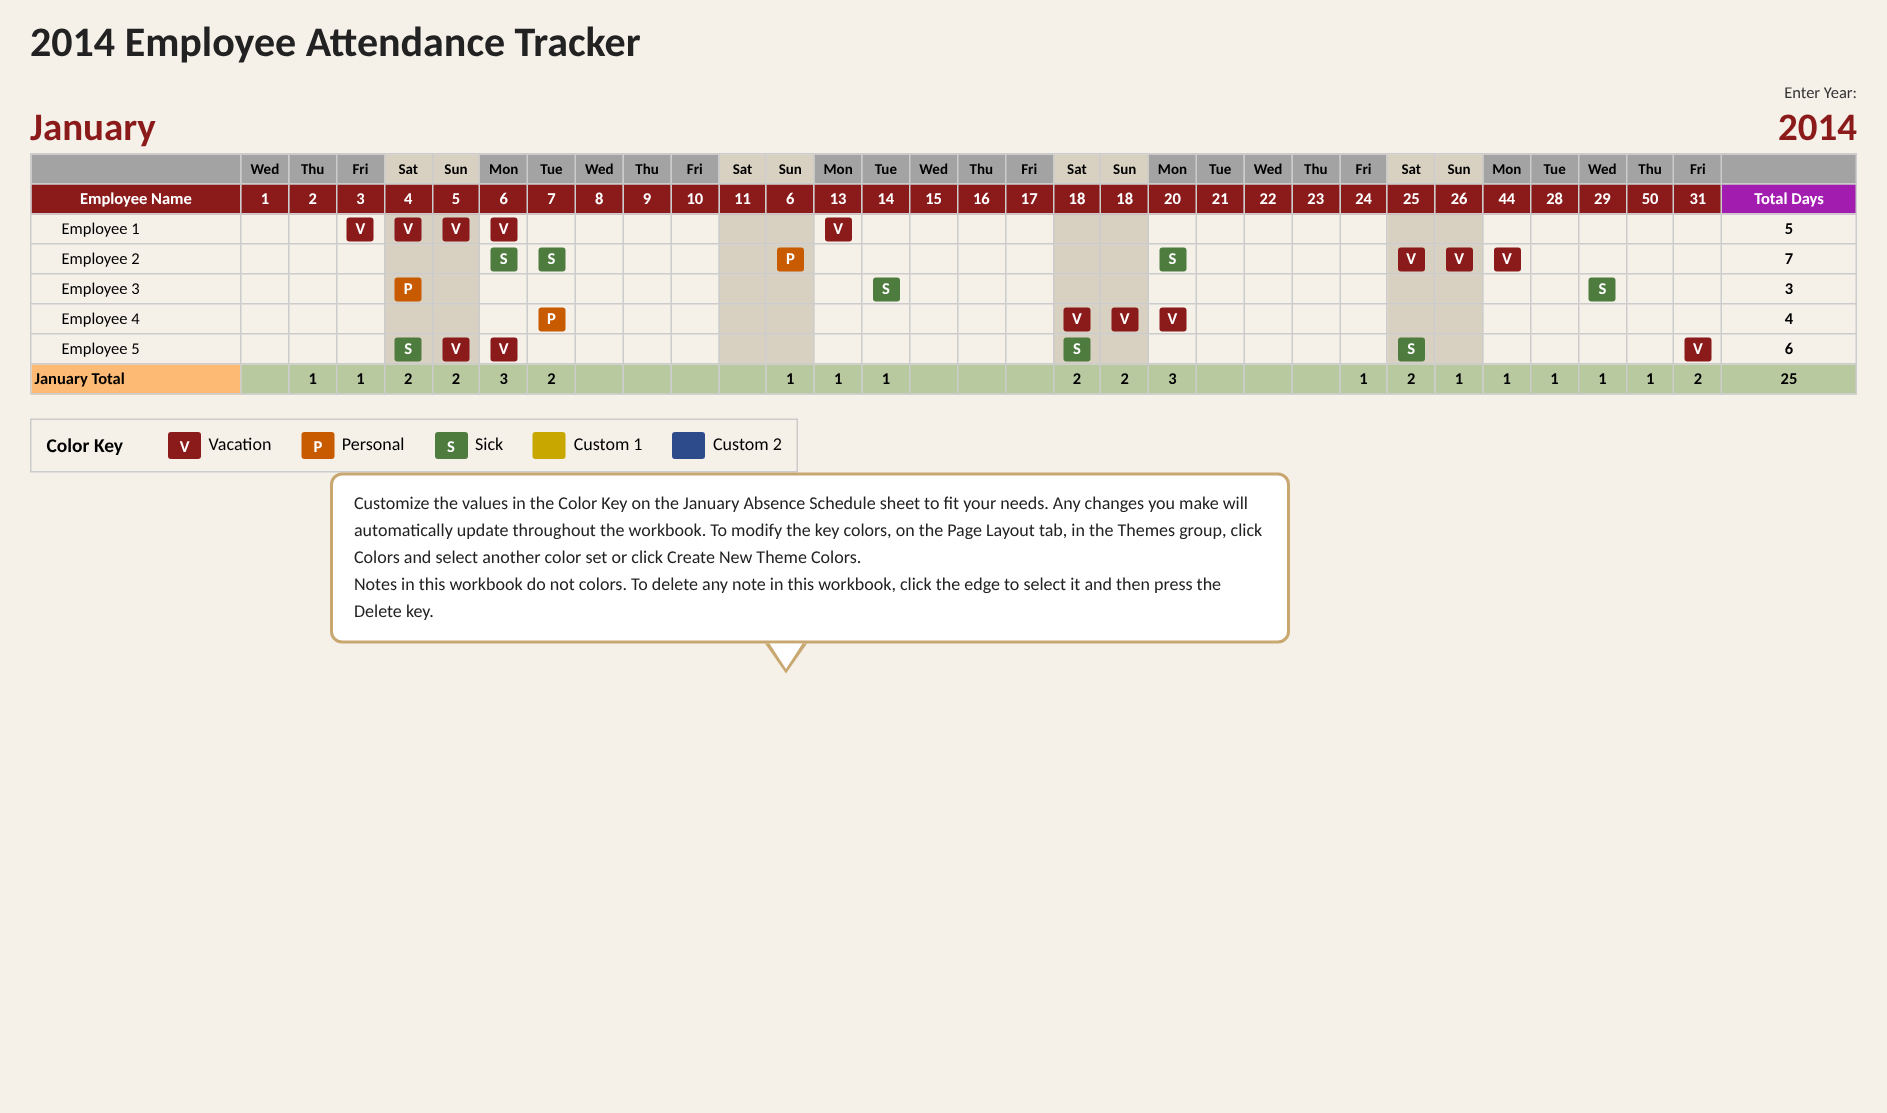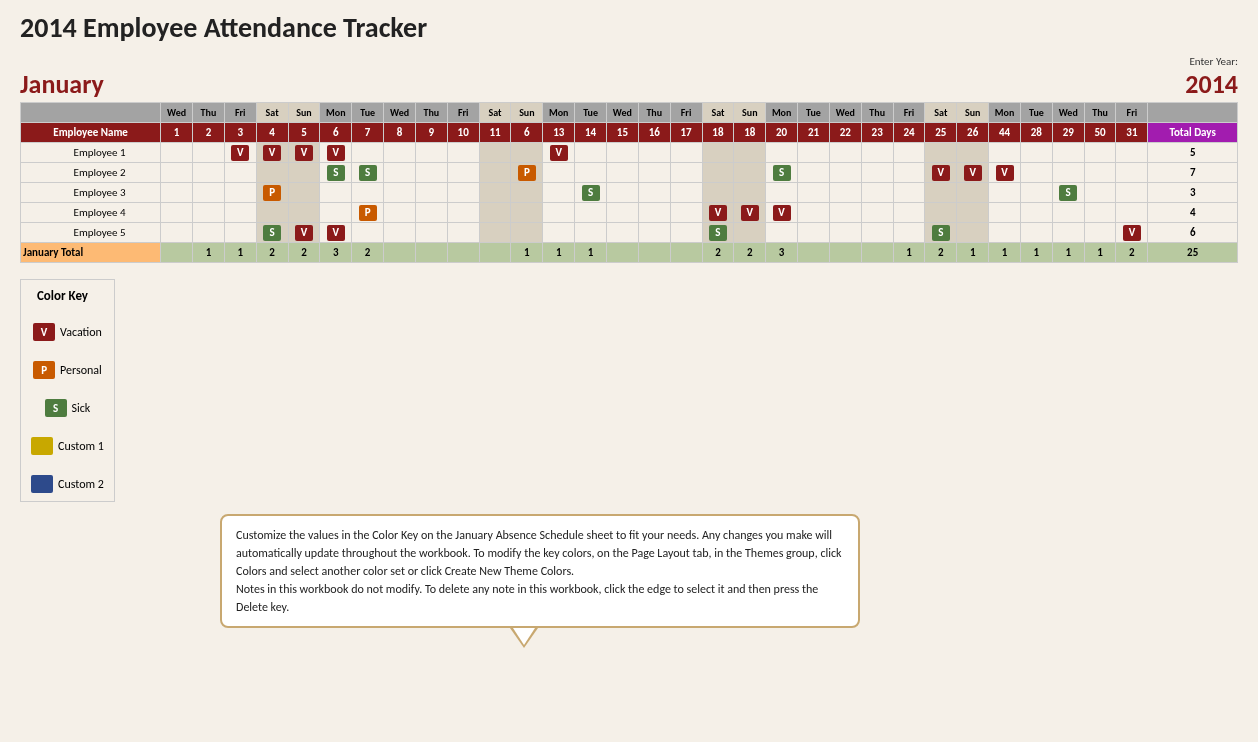"Employee 1" .emp-row td.col-name { text-align: center -> left }
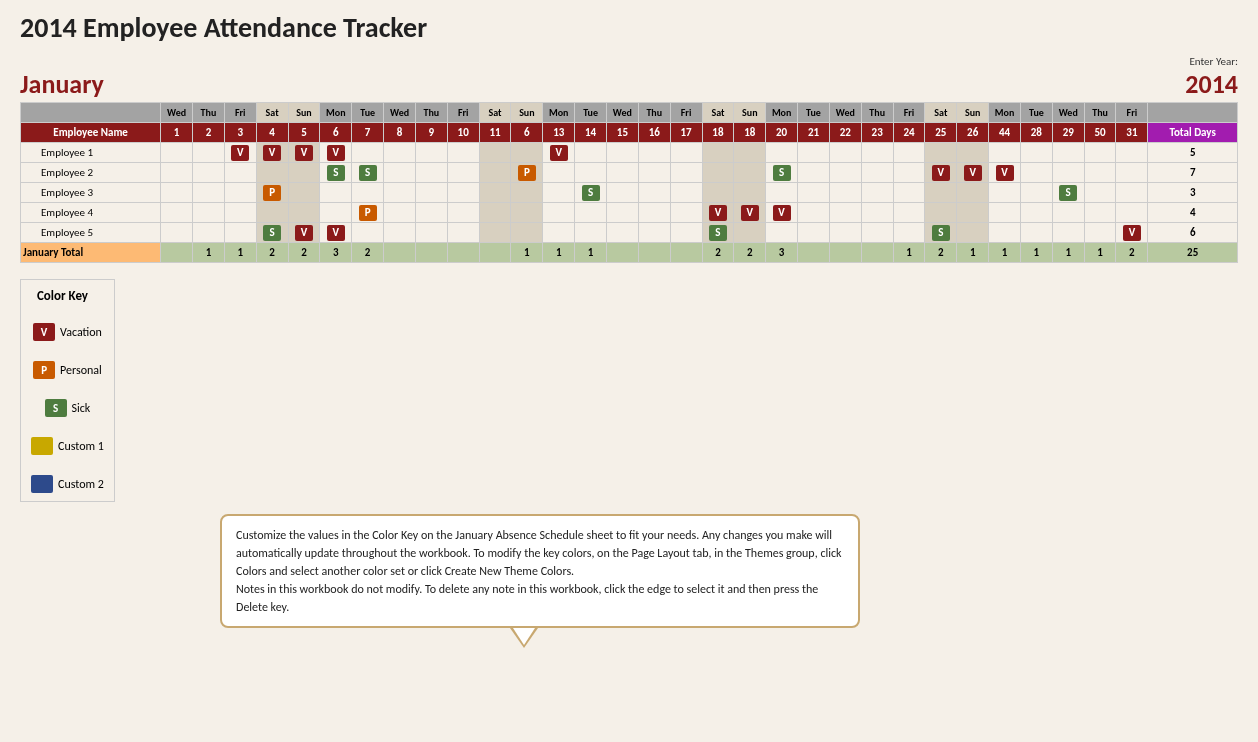"Color Key" div.color-key-section { flex-direction: column -> none }
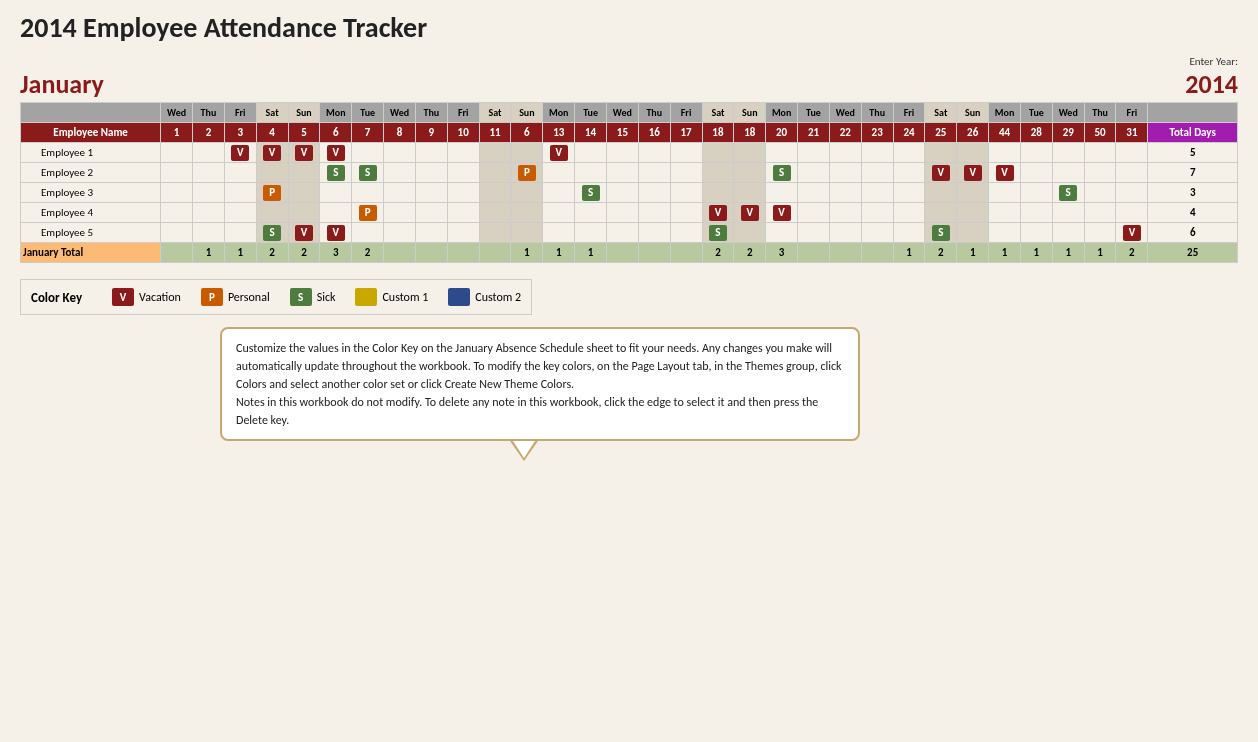"Customize the values in the" .callout-area { margin-top: 12px -> none }
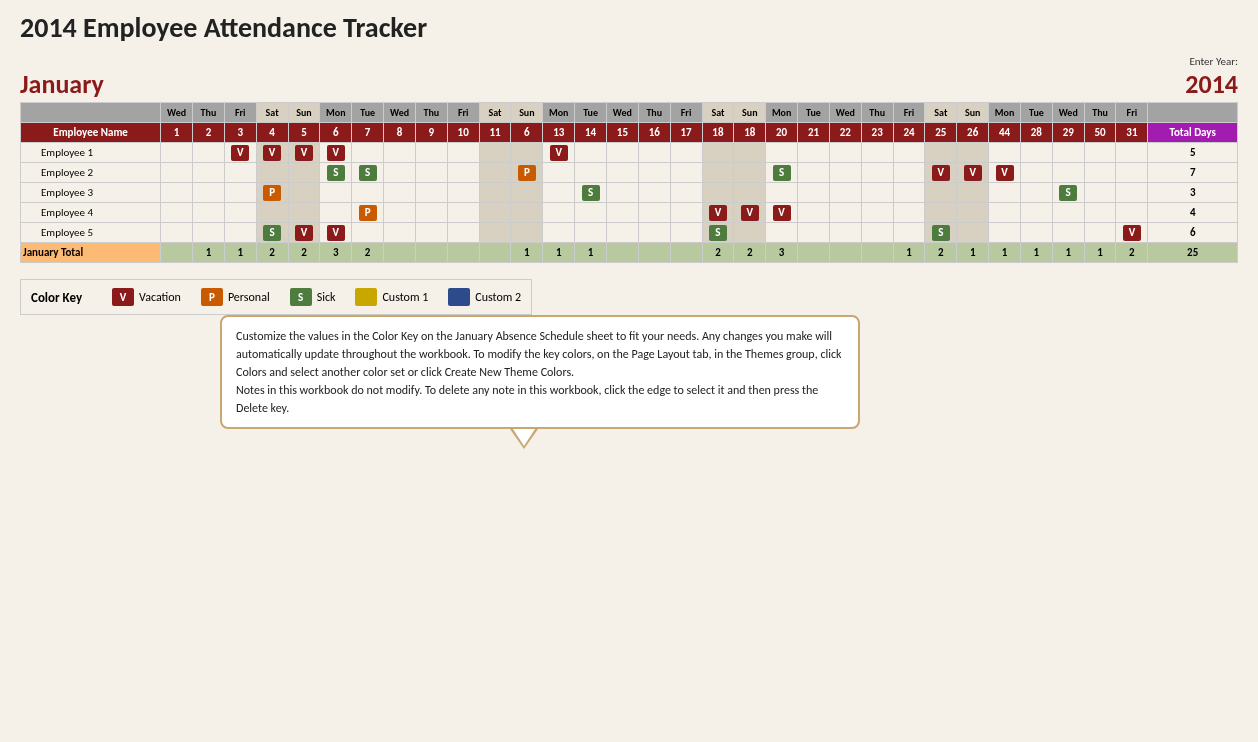"Notes in this workbook do" p.callout-text { text: modify -> colors }
